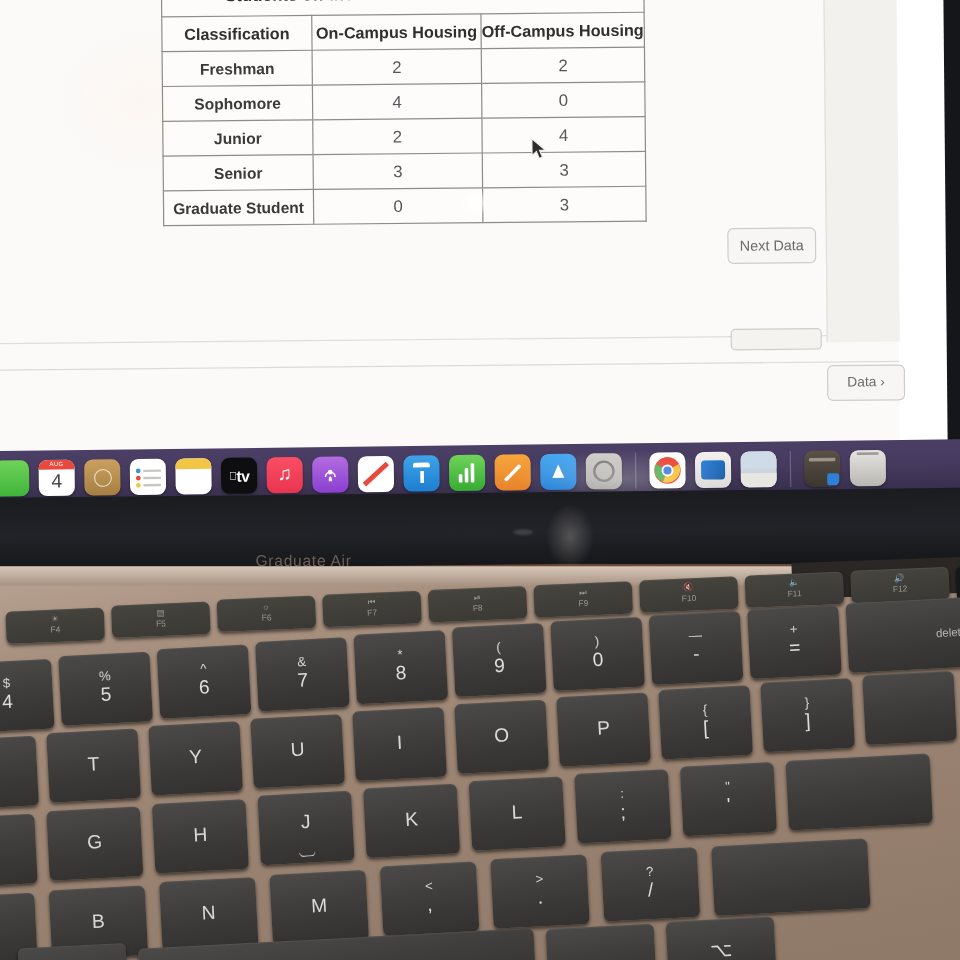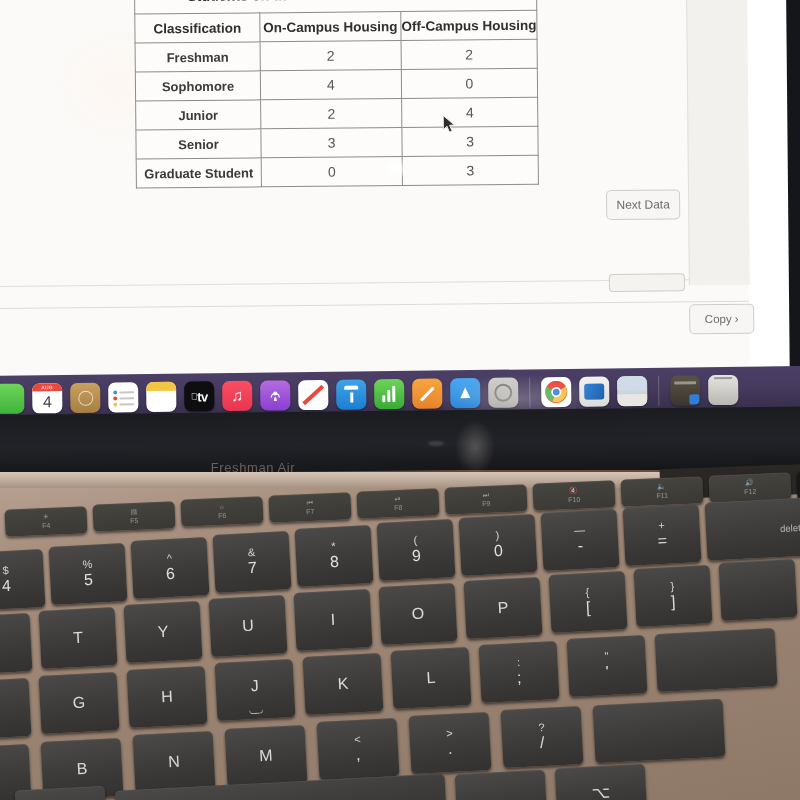"Copy ›" div.btn { text: Copy -> Data }
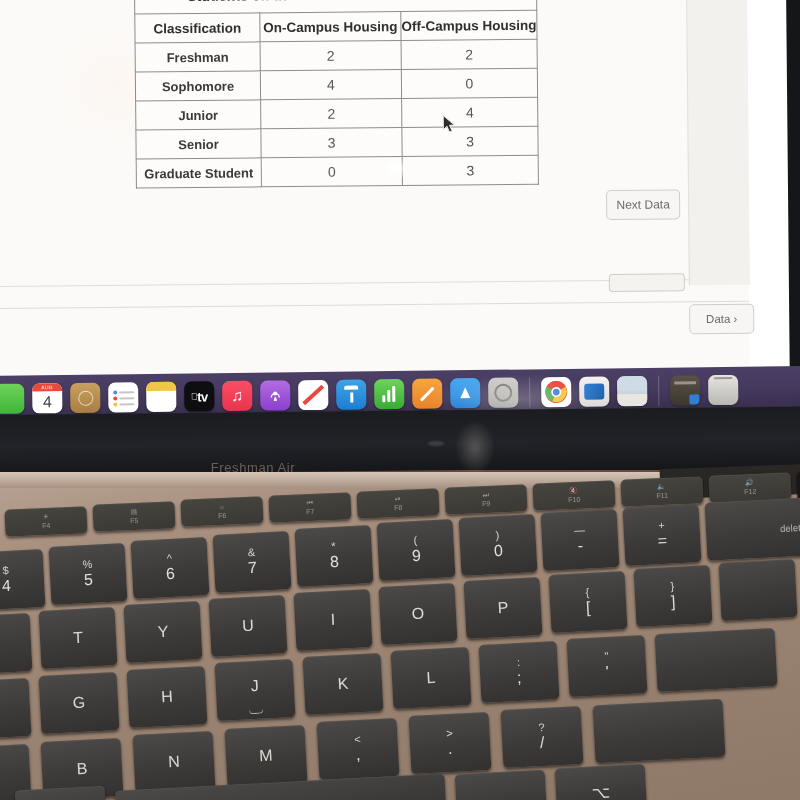"Freshman Air" div.mb-air { text: Freshman -> Graduate }
